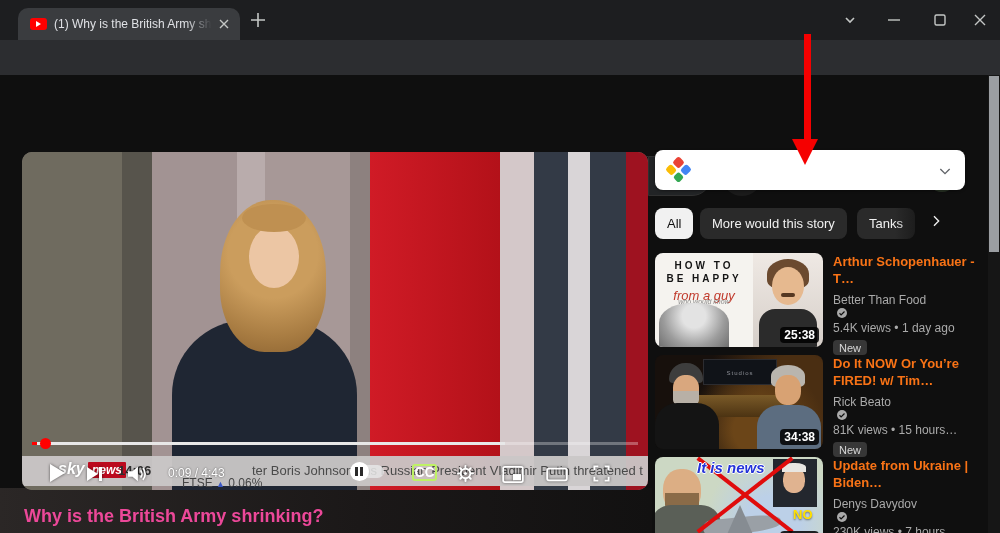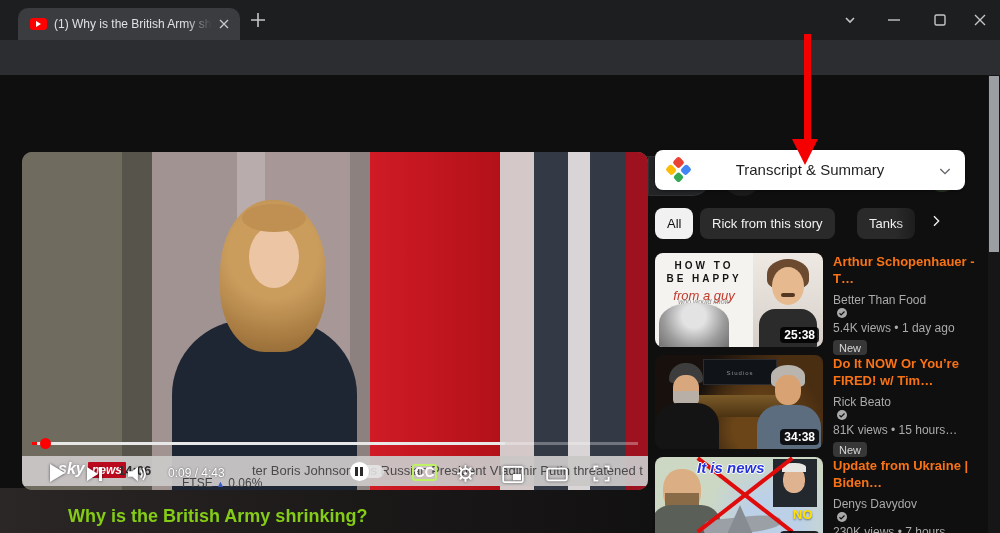"Transcript & Summary" div.abs { html: <div>Transcript &amp; Summary</div> -> none }
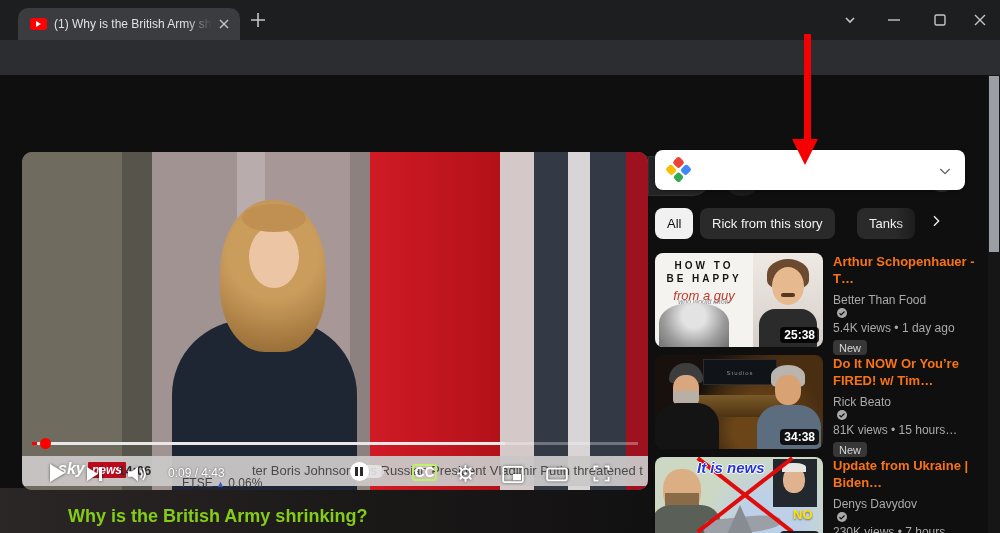"Rick from this story" div.chip { text: Rick from -> More would }
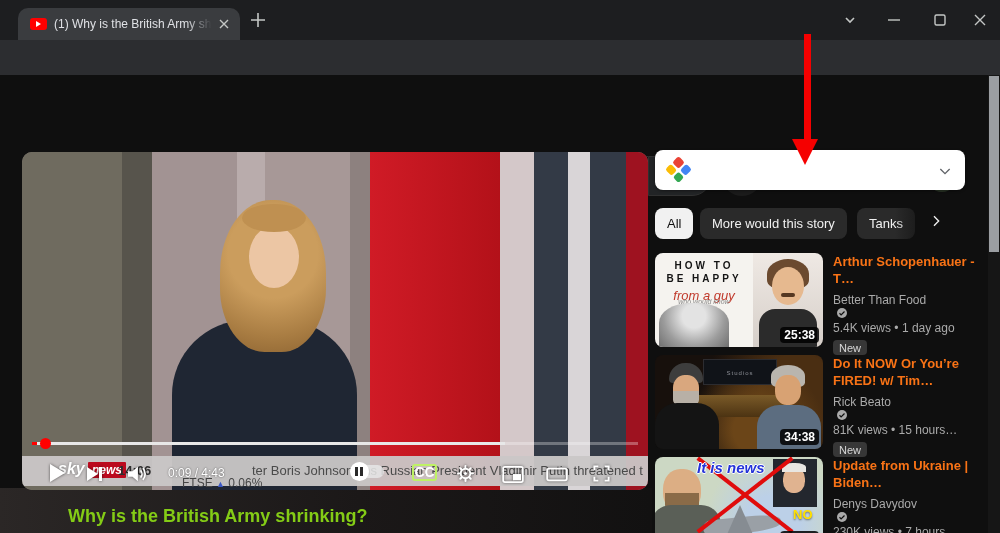"Why is the British Army" #video-title { color: #84cc16 -> #ec4899; margin-left: 44px -> none }
